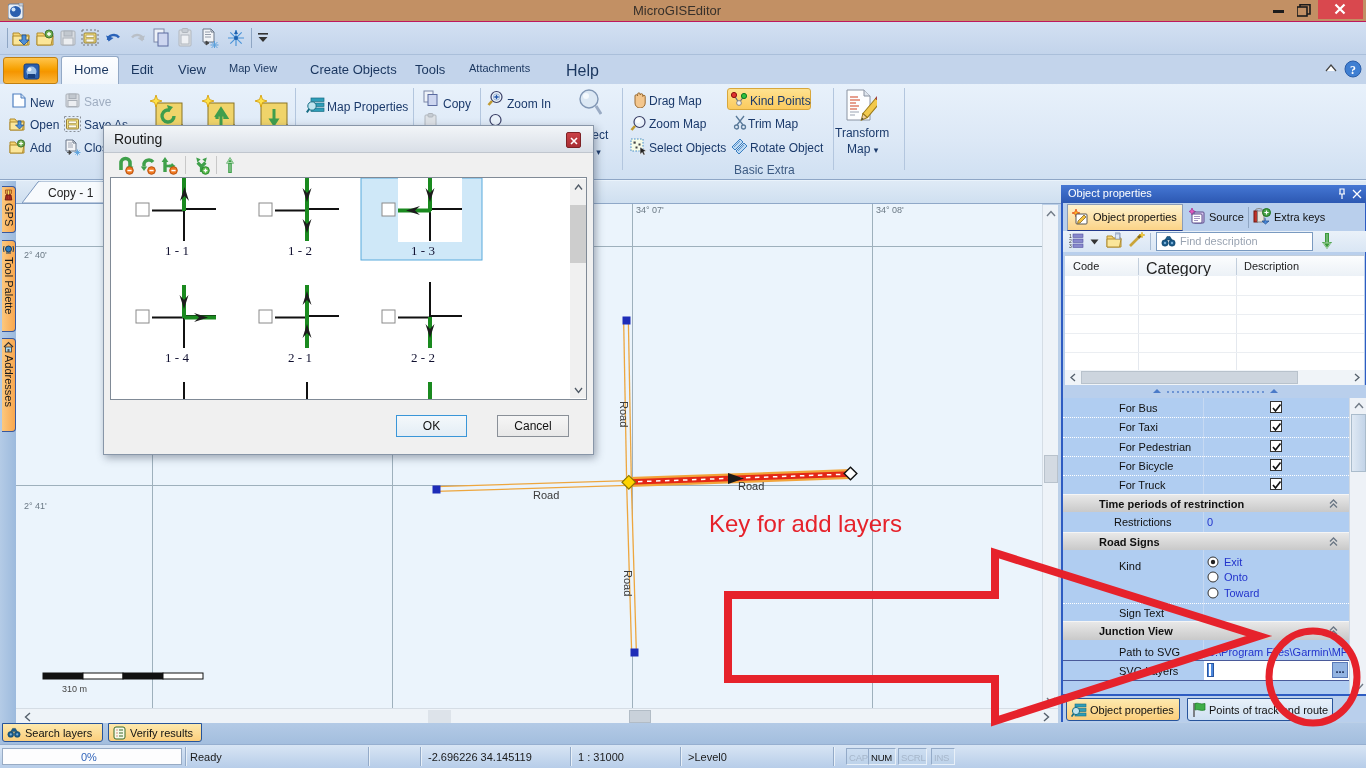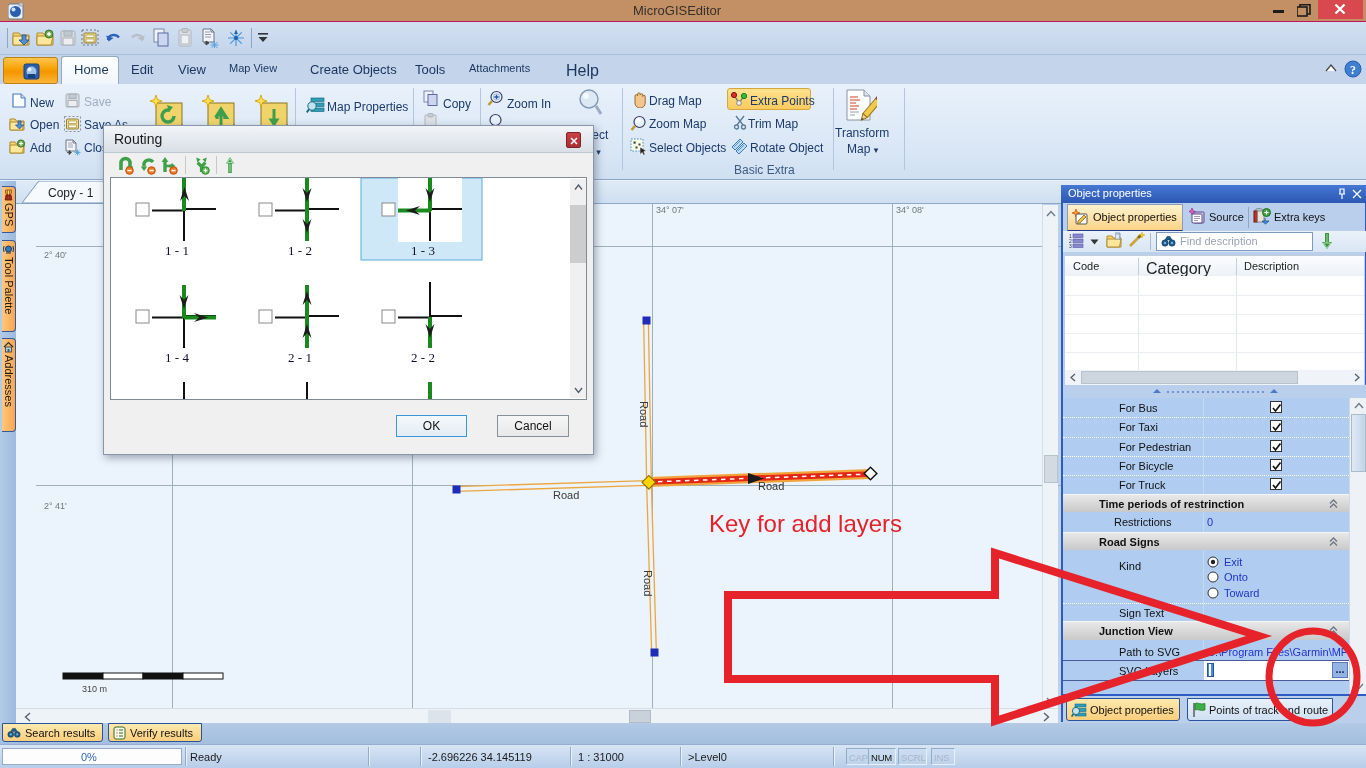"Extra Points" div.tx { text: Extra -> Kind }
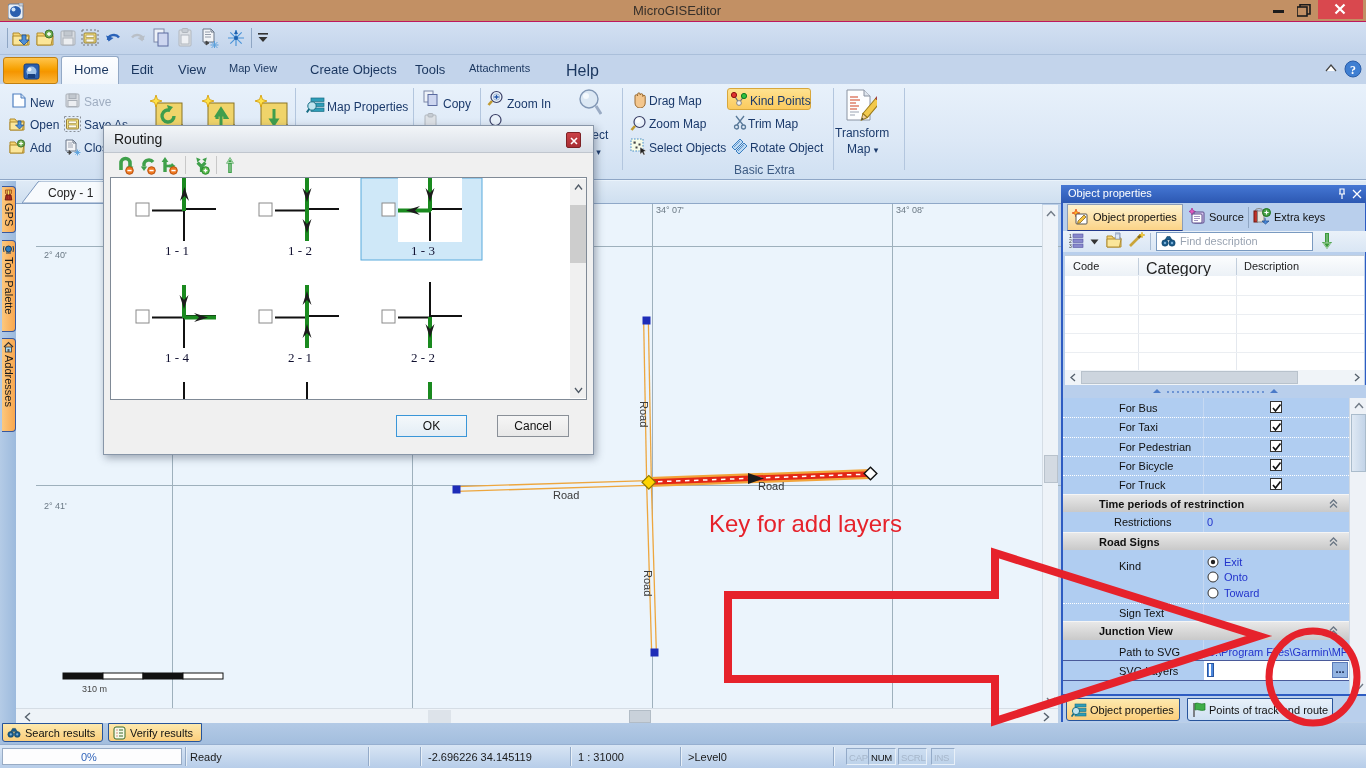"34° 07'" div.abs { padding-left: 20px -> none }
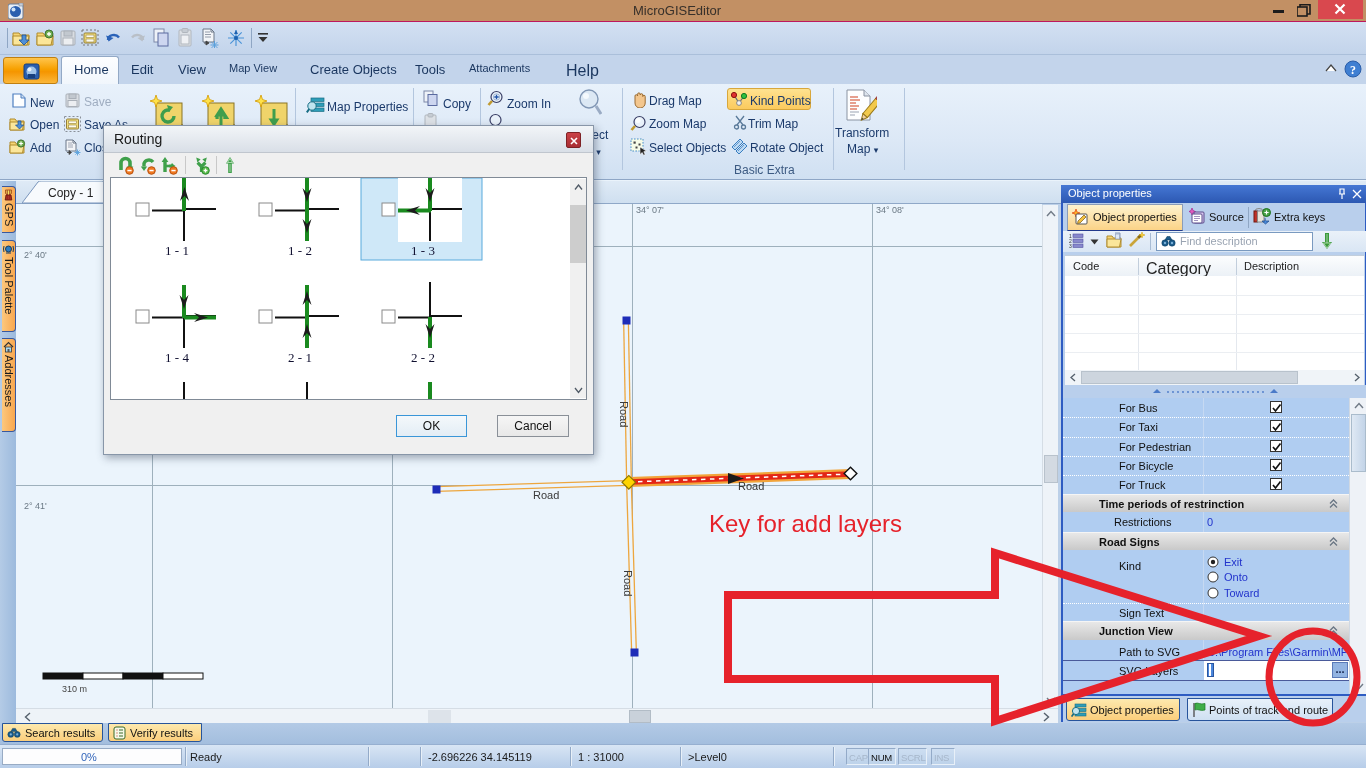"Search results" div.tx { text: results -> layers }
